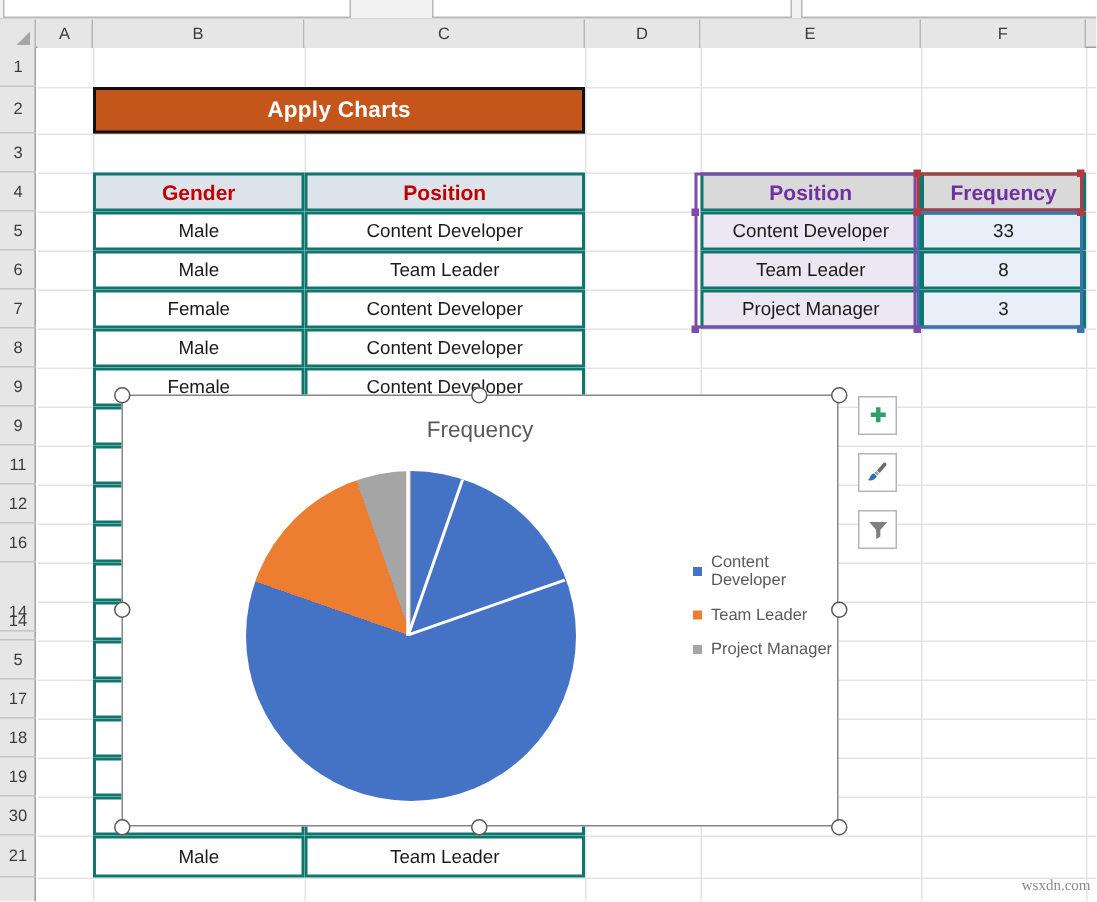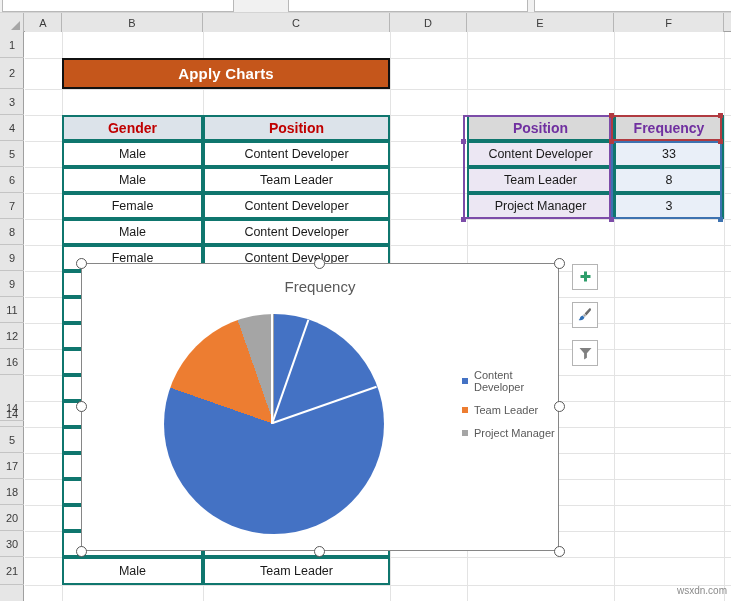"20" div.row-head { text: 20 -> 19 }
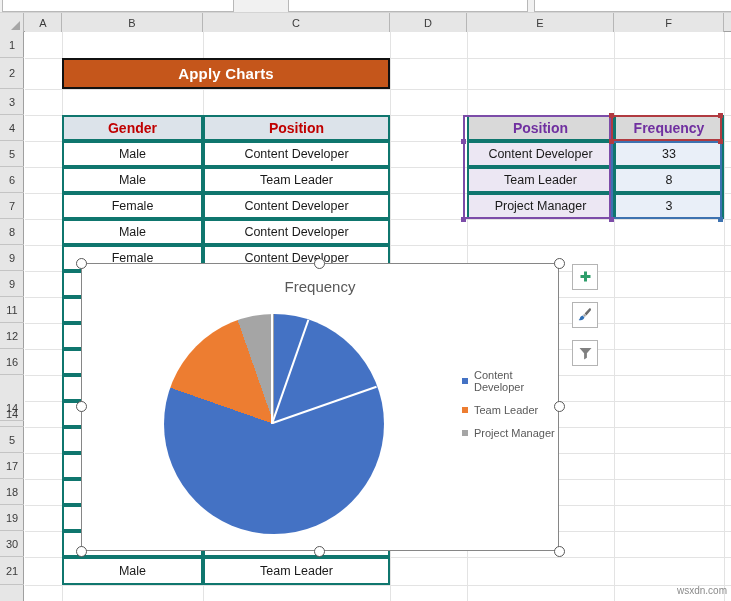"wsxdn.com" .watermark { font-family: Liberation Sans, sans-serif -> Liberation Serif, serif }
